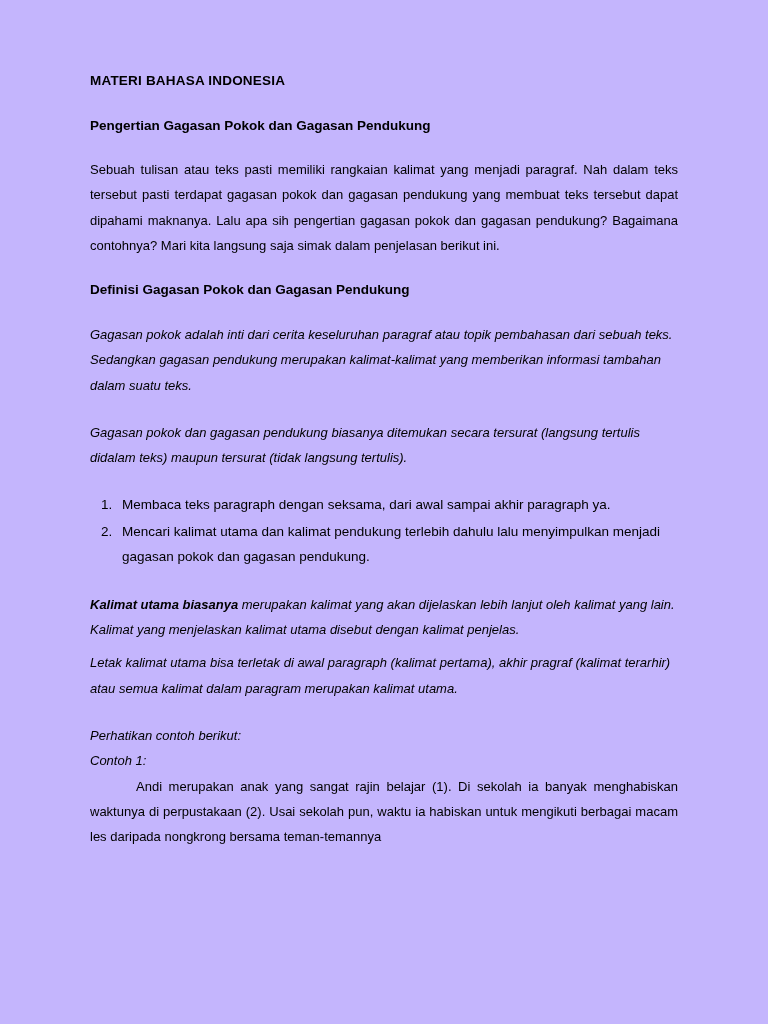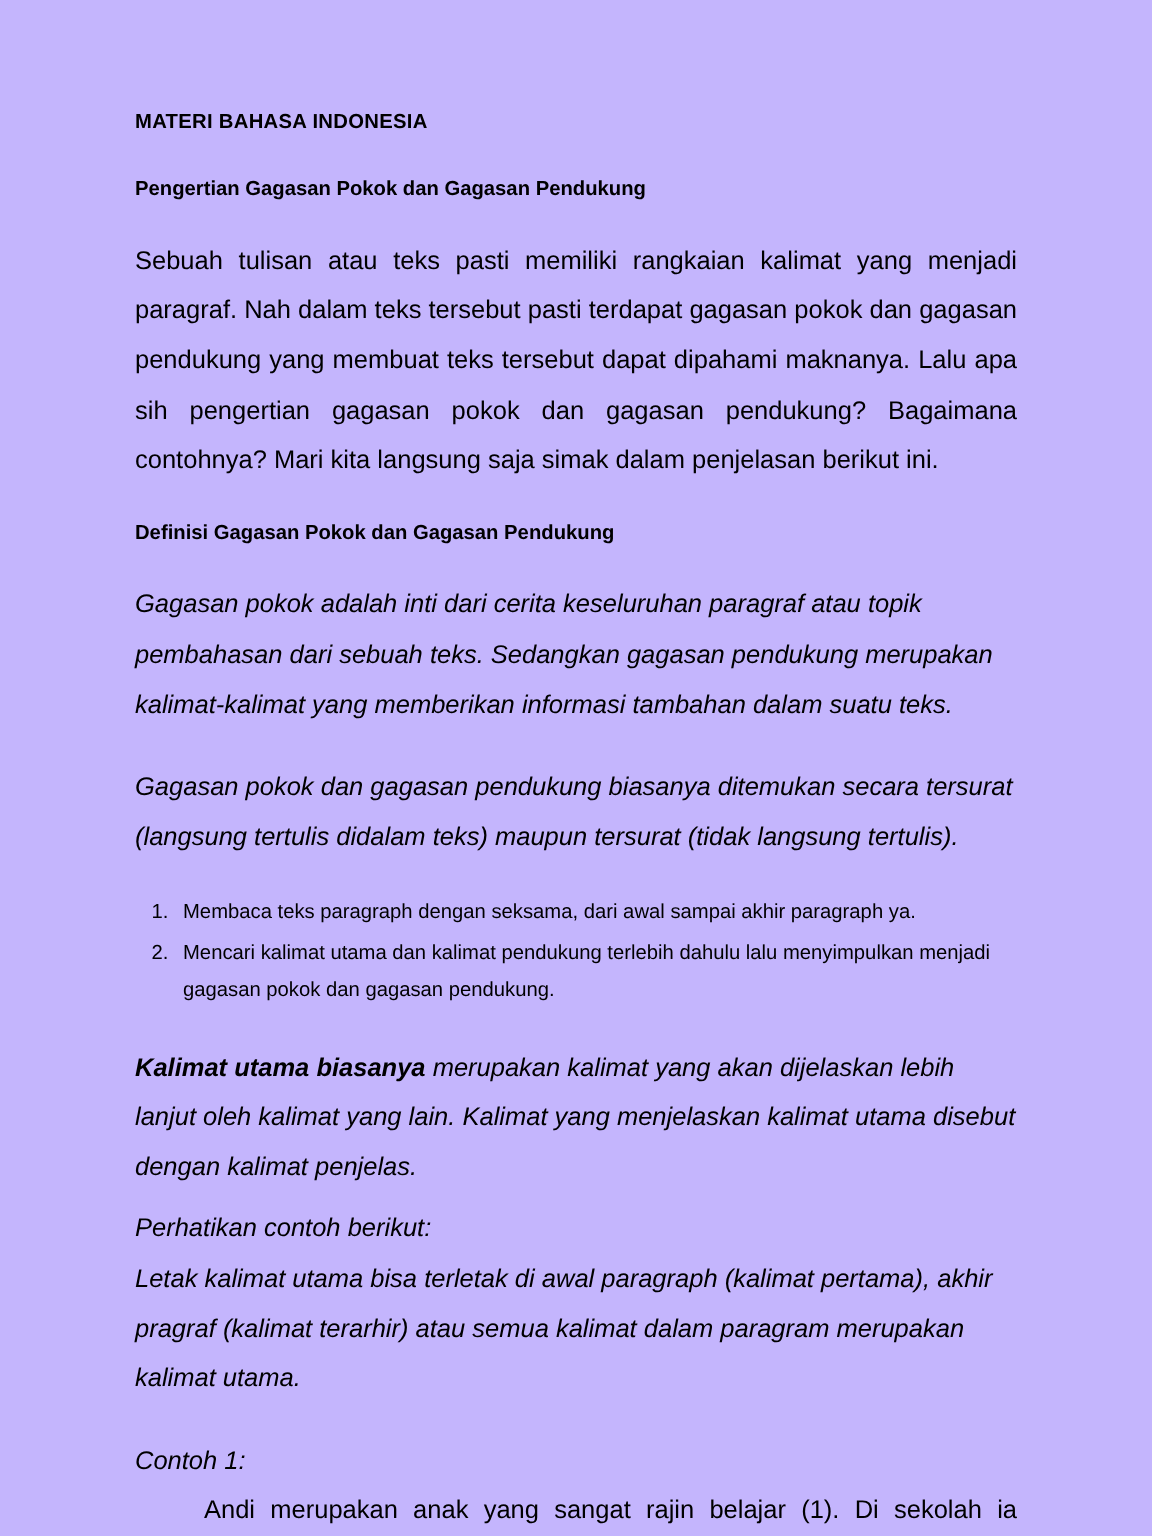"Sebuah tulisan atau teks pasti" p.body { font-size: 17px -> 13px }
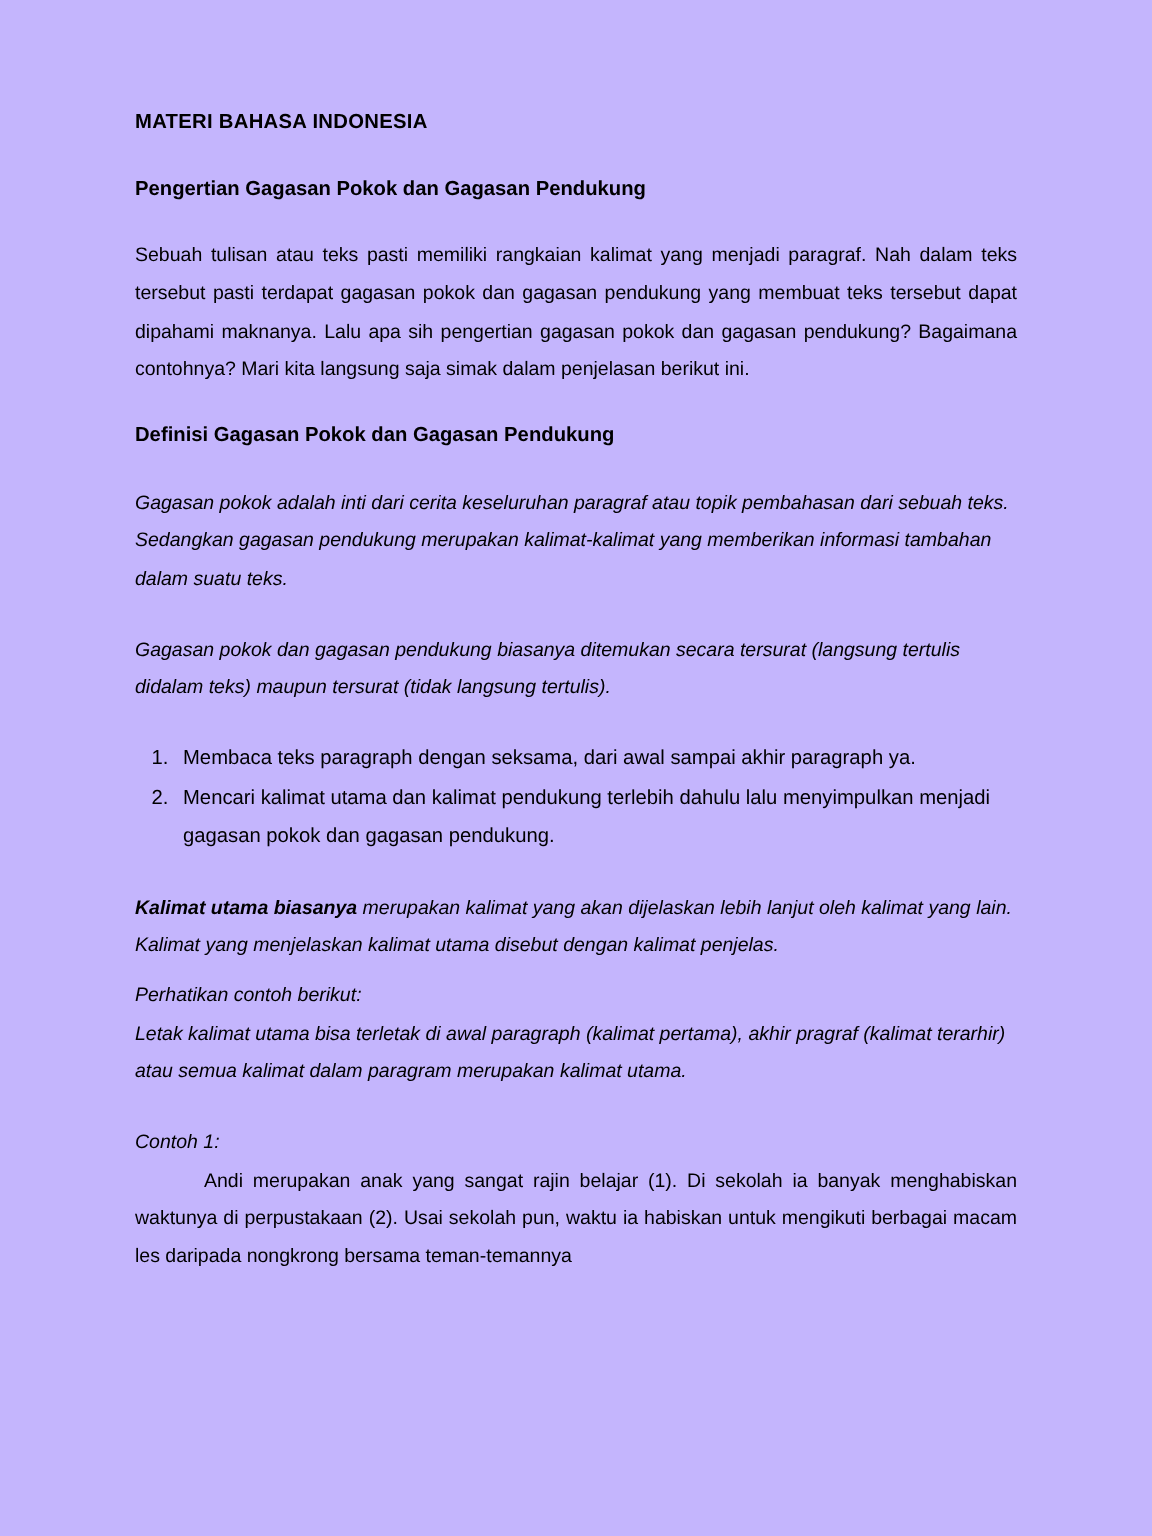"Perhatikan contoh berikut:" p.body { order: before "Letak kalimat utama bisa terletak" -> after "Letak kalimat utama bisa terletak" }
